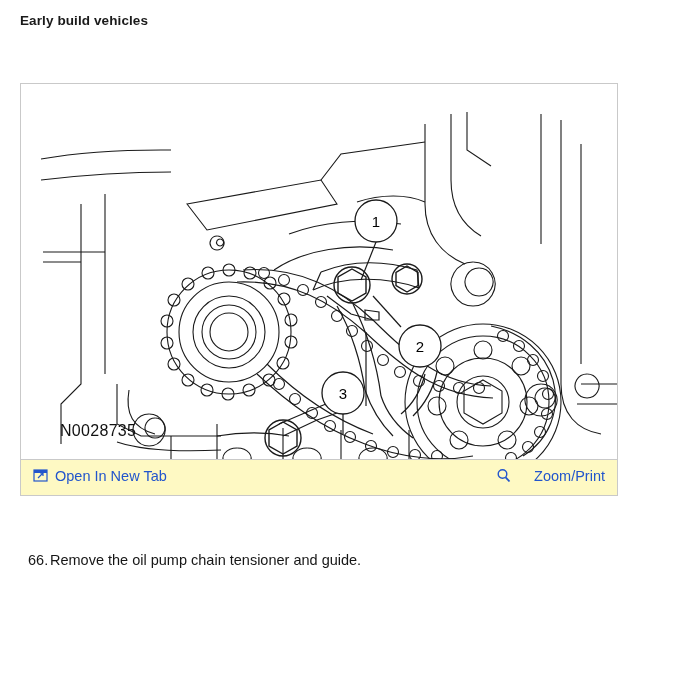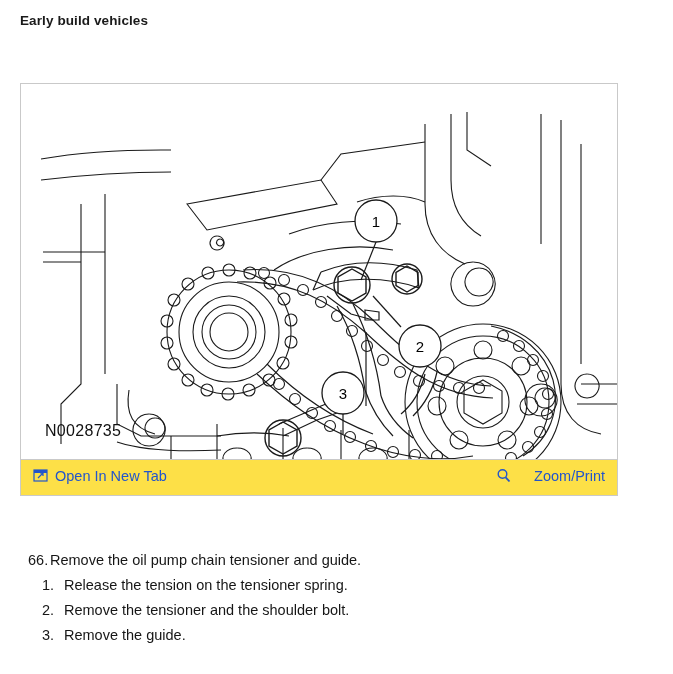"N0028735" .figure-caption { left: 24px -> 39px }
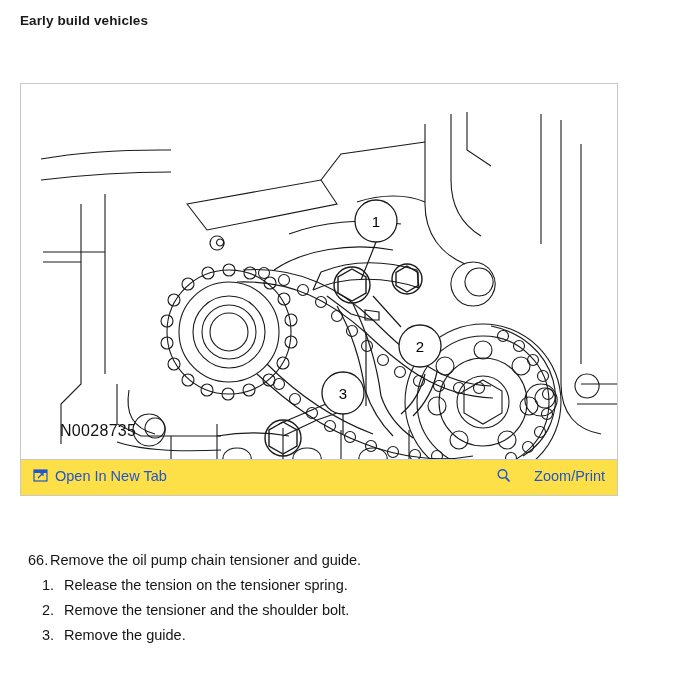"Open In New Tab" .figure-toolbar { background: #fde047 -> #fef9c3 }
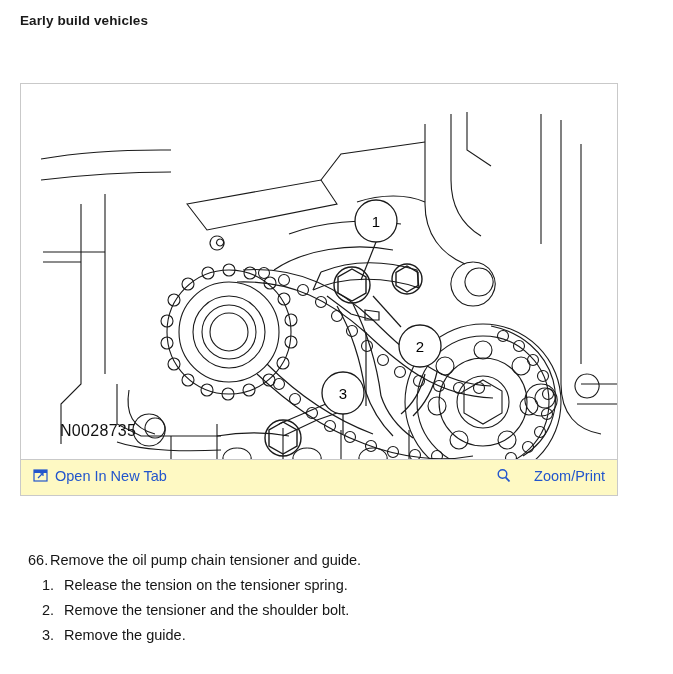"1. Release the tension on" ul.substeps { html: <ul> <li> <span>1.</span><span>Release the tension on the tensioner spring.</span> </li> <li> <span>2.</span><span>Remove the tensioner and the shoulder bolt.</span> </li> <li> <span>3.</span><span>Remove the guide.</span> </li> </ul> -> none }
